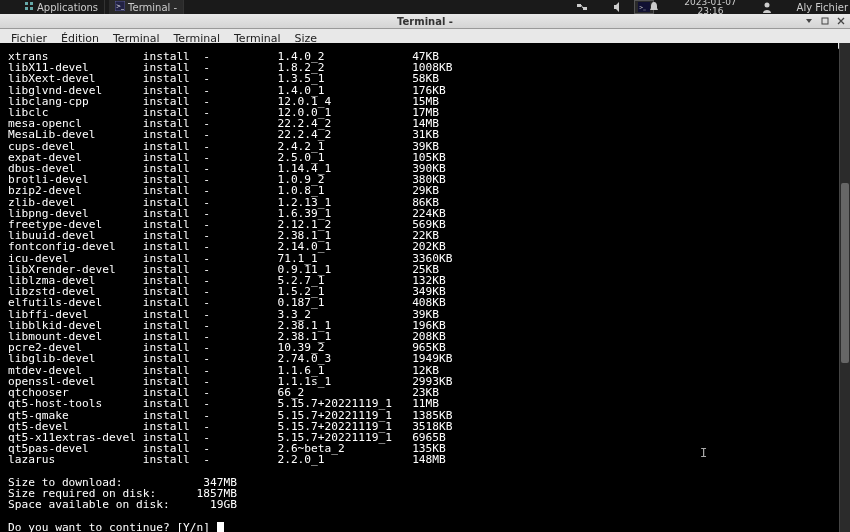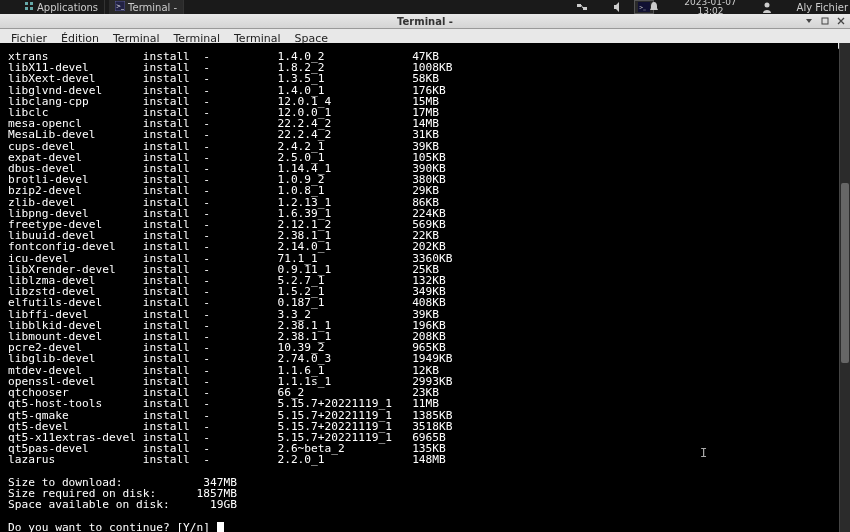"13:02" div { text: 13:02 -> 23:16 }
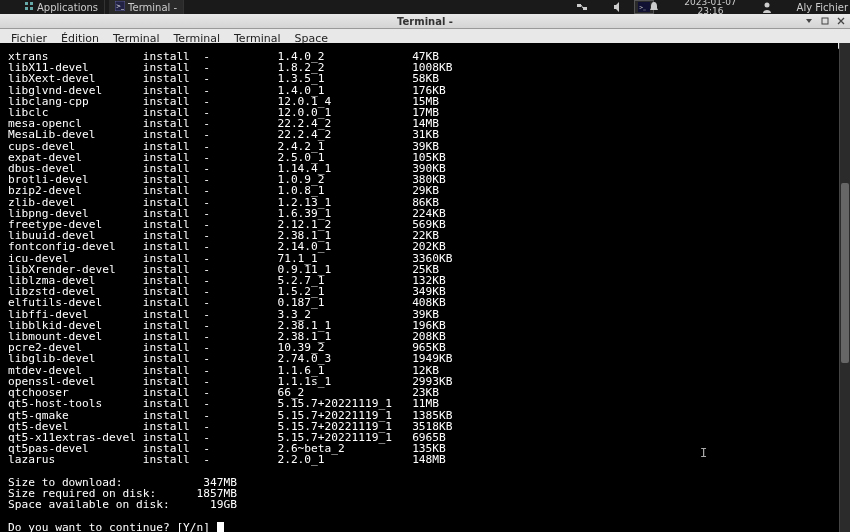"Space" span.menu-item { text: Space -> Size }
